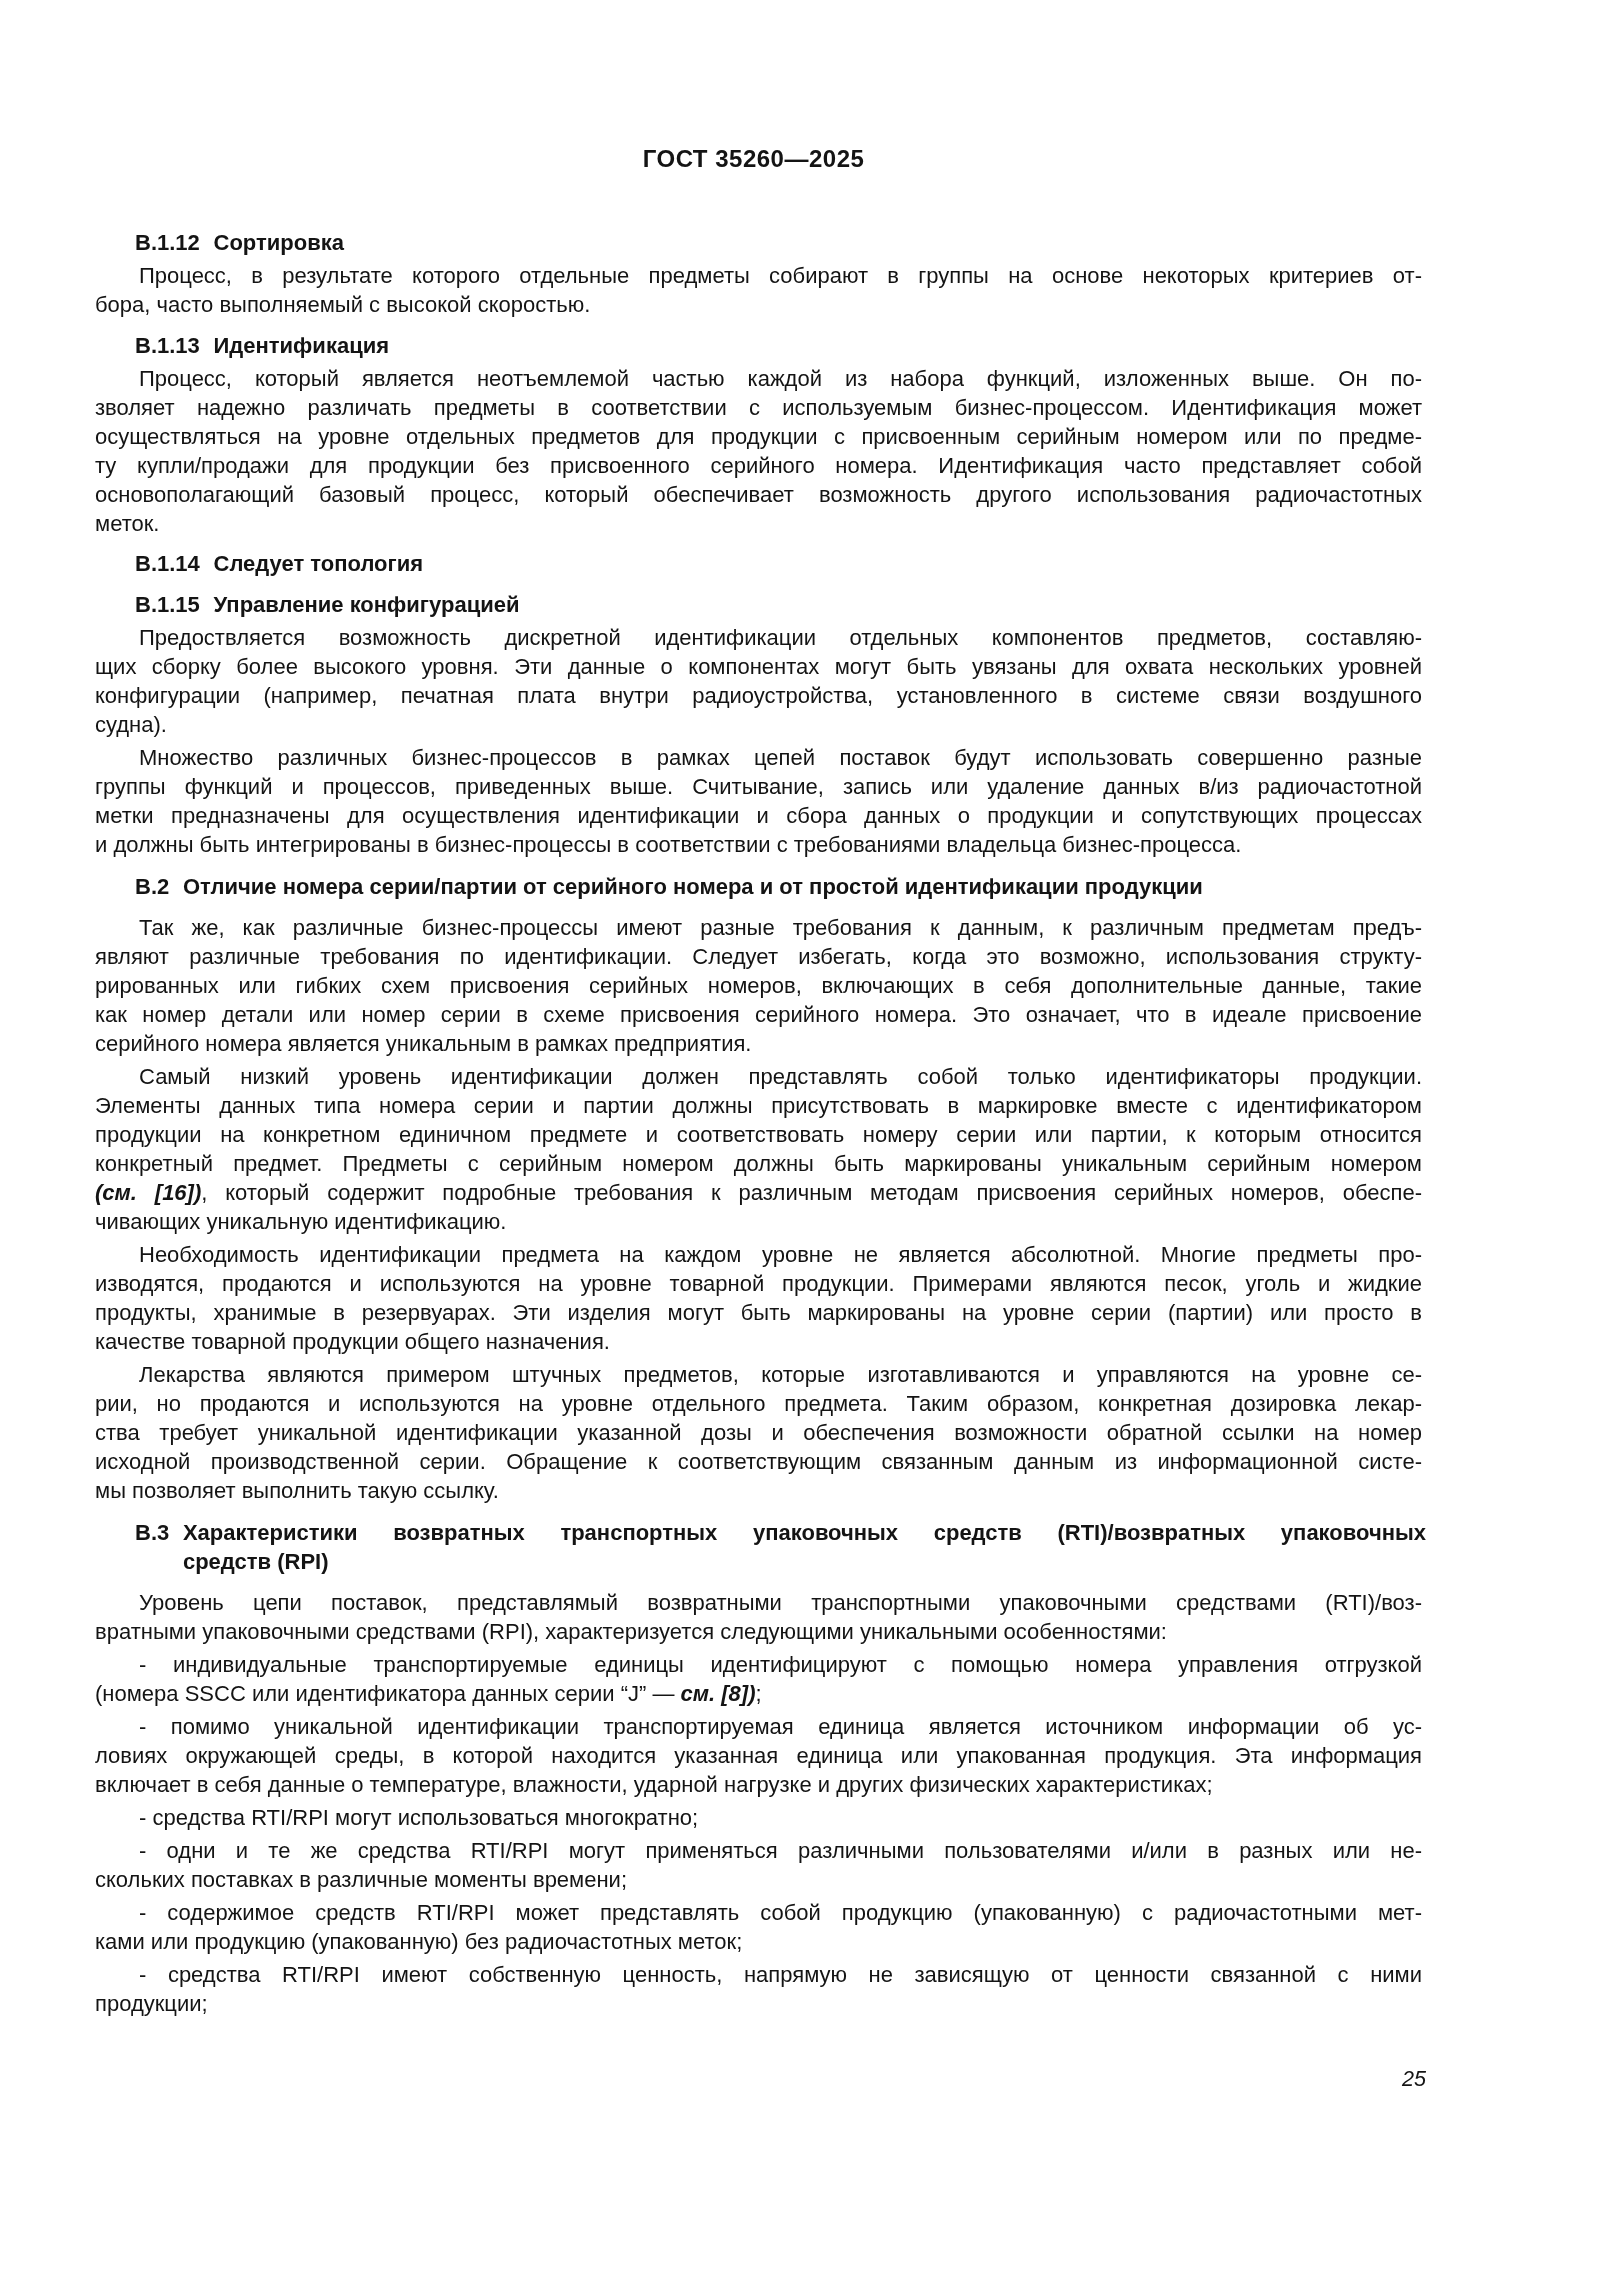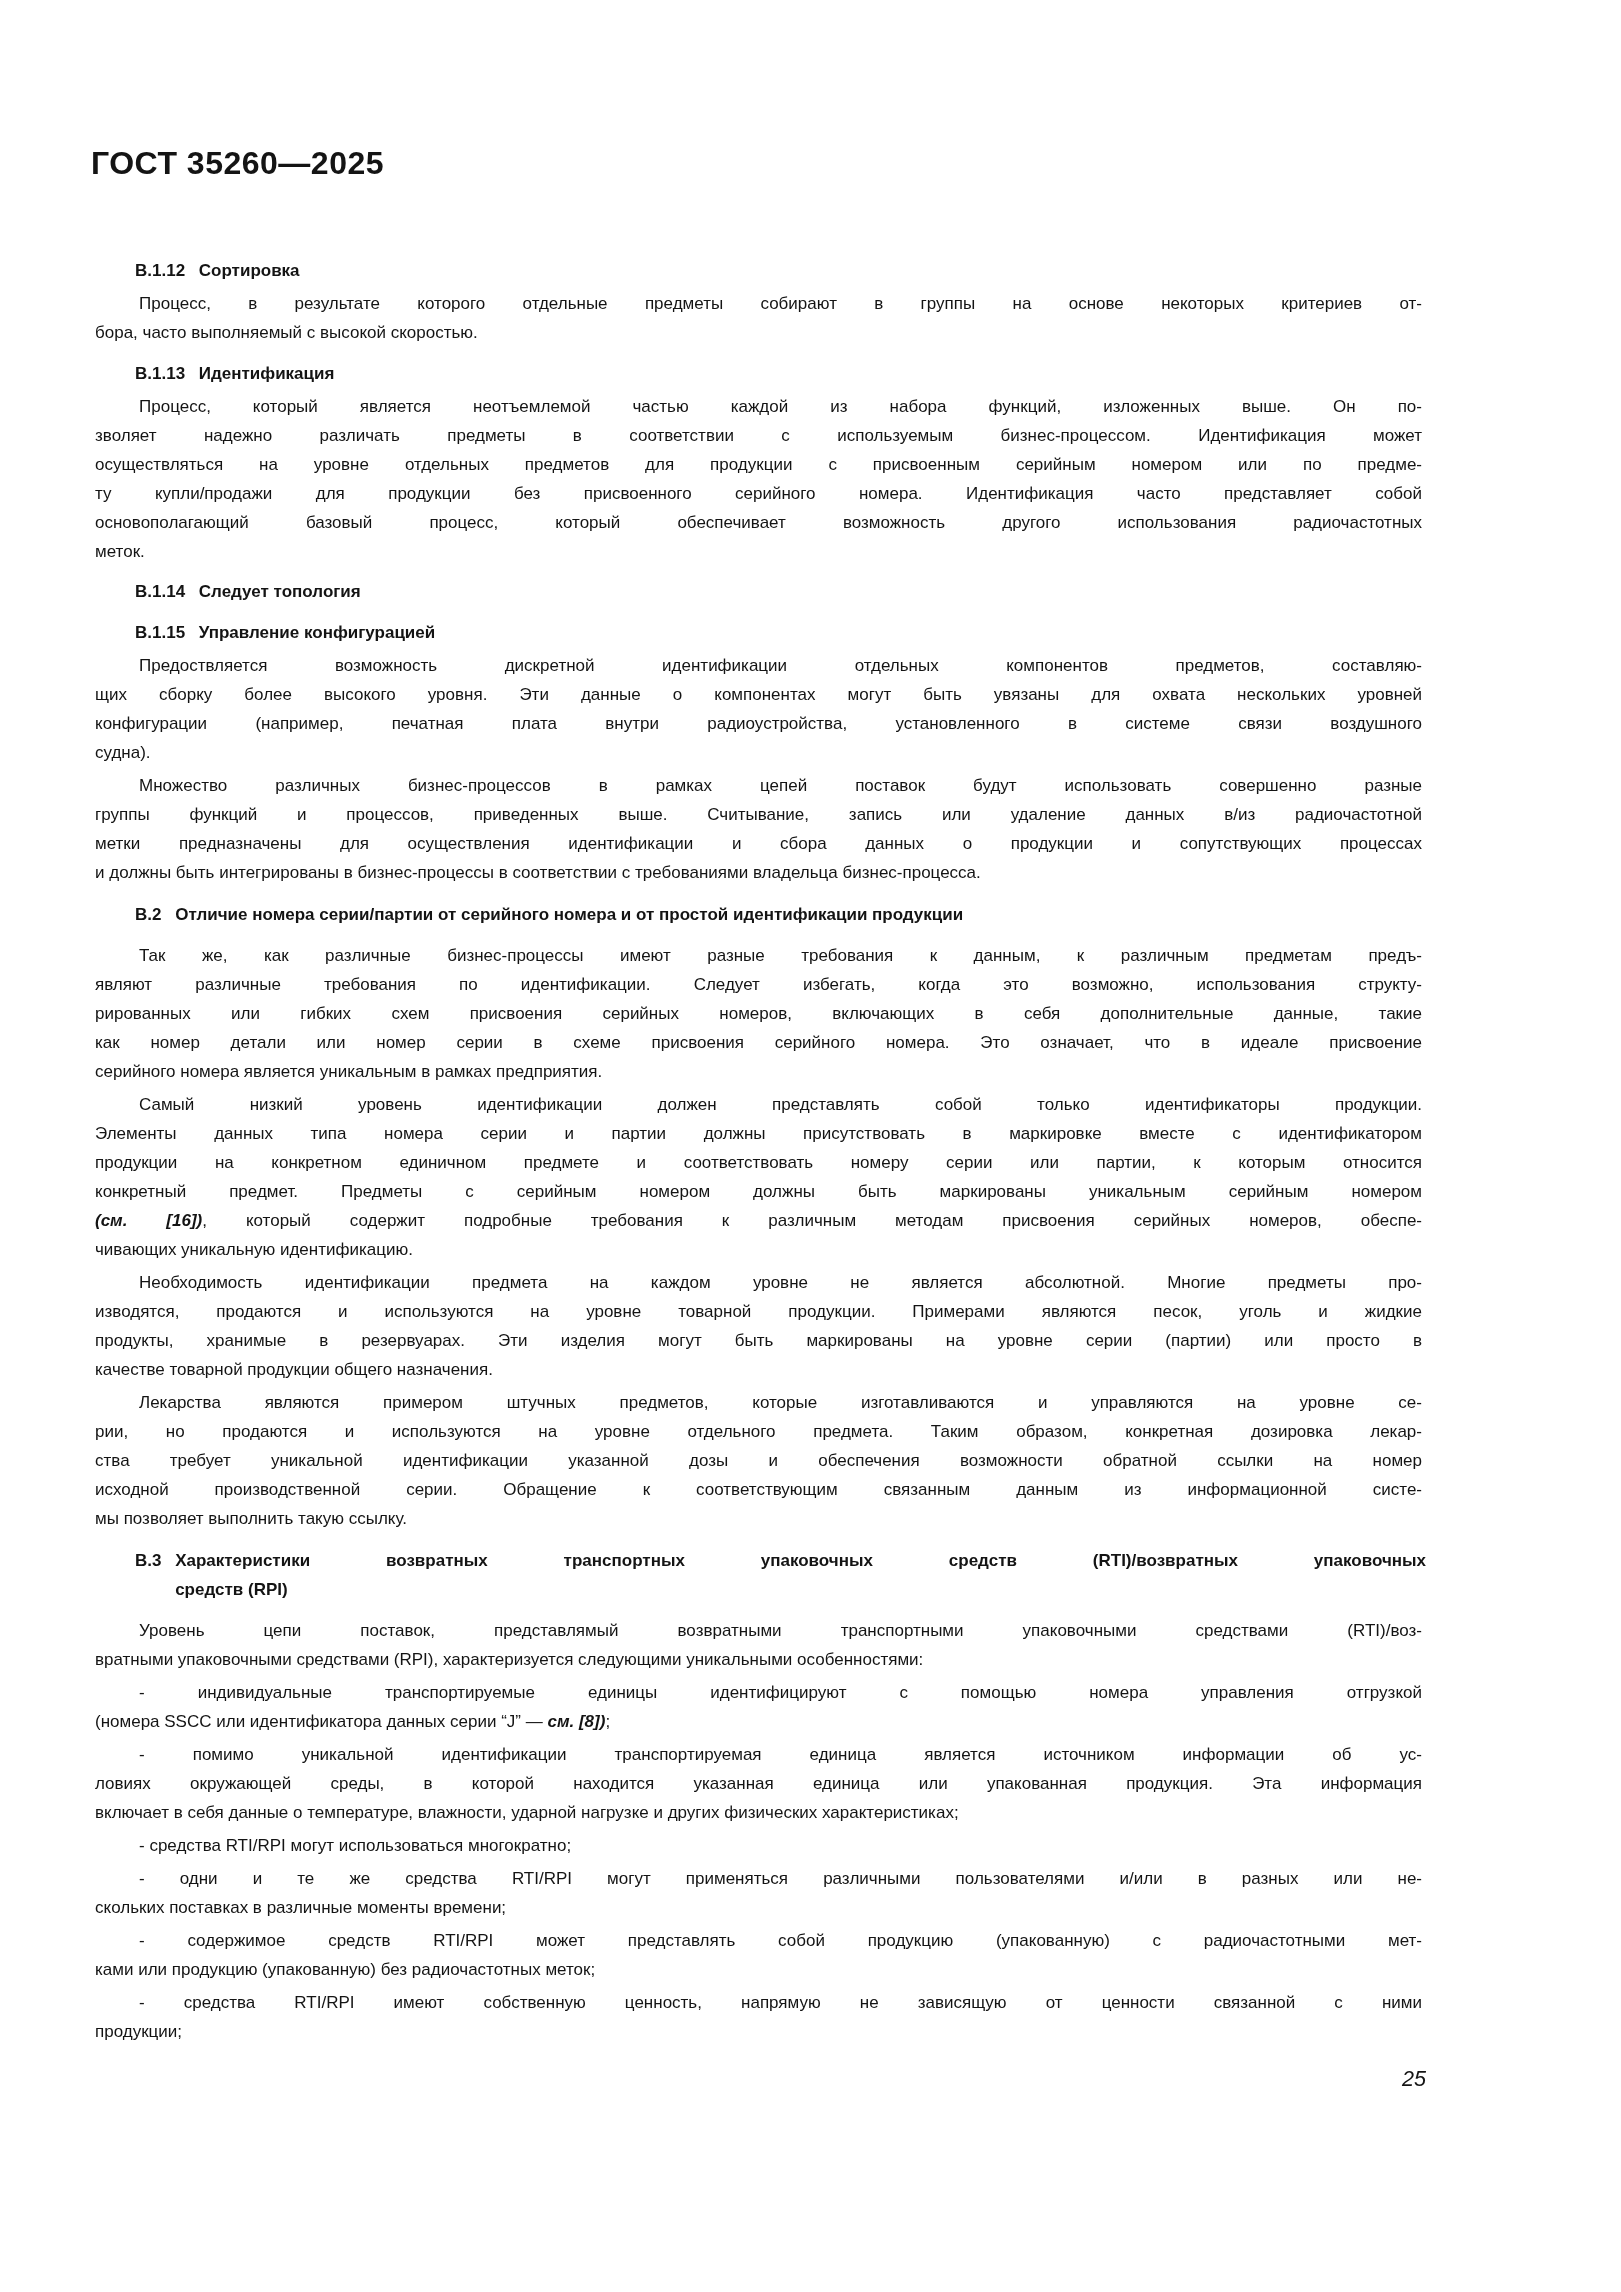"ГОСТ 35260—2025" .docnum { font-size: 32px -> 24px; text-align: left -> center }
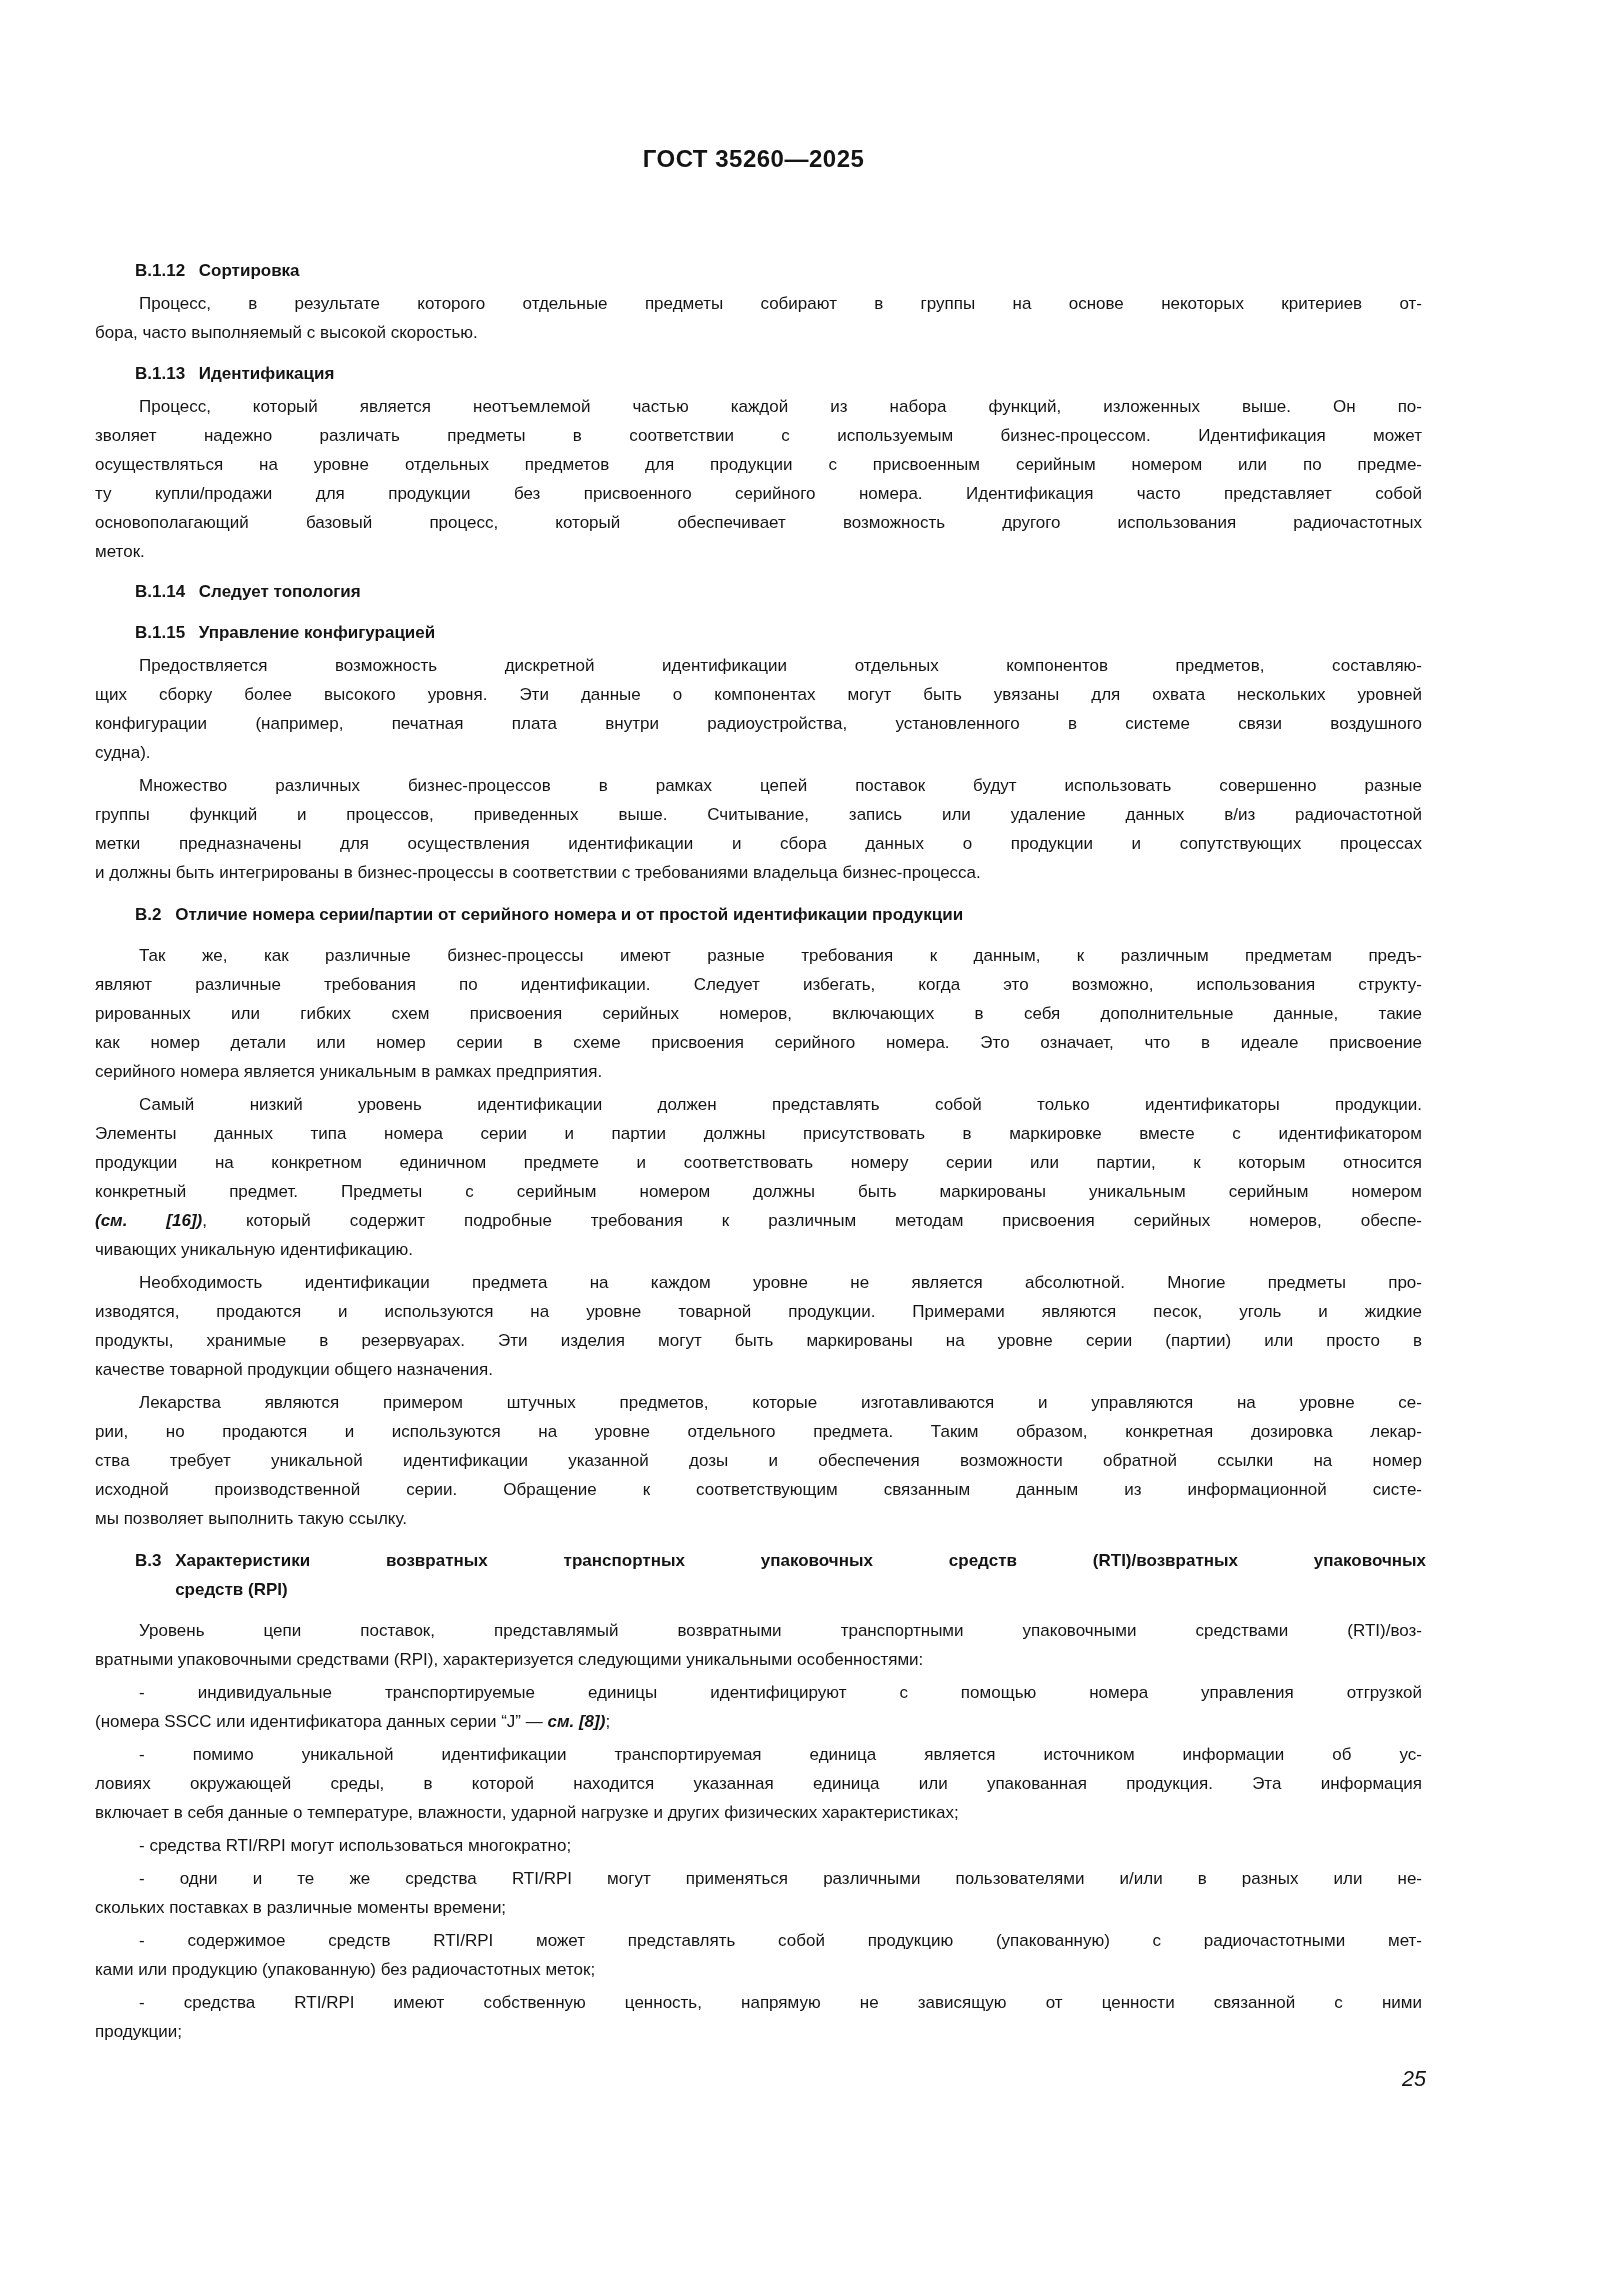"В.1.12" .content { font-size: 17px -> 22px; top: 244px -> 216px }
